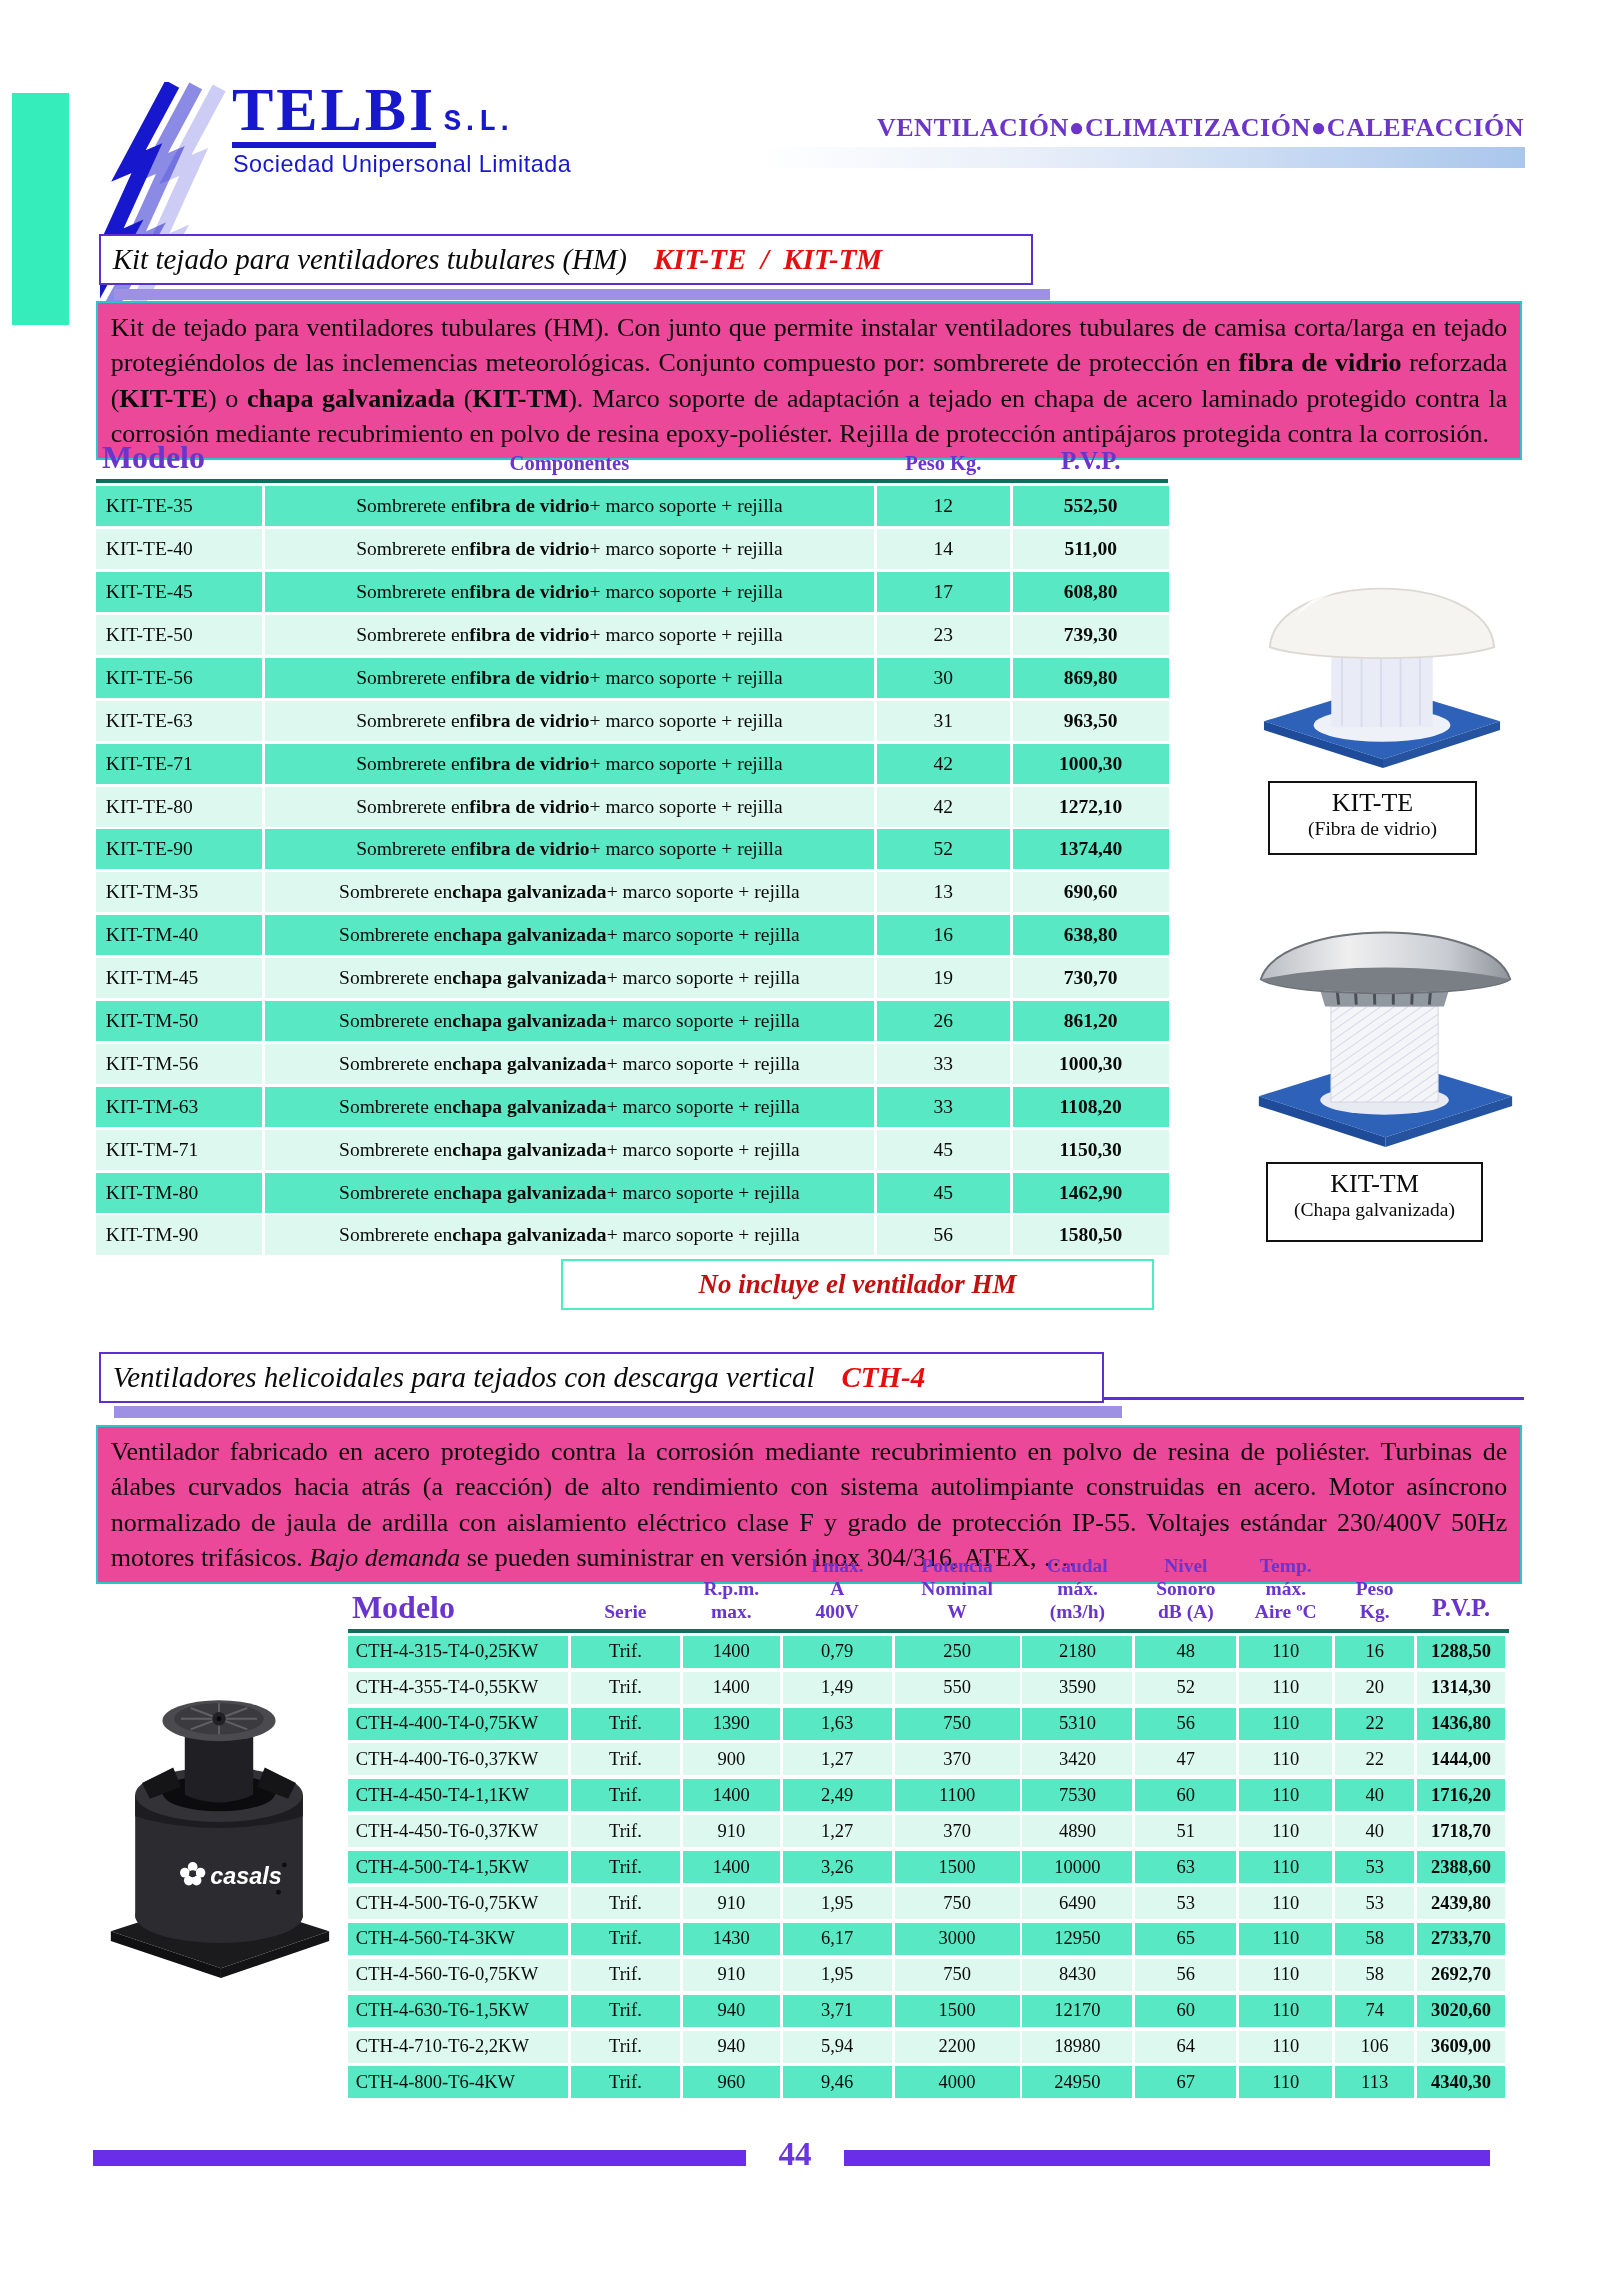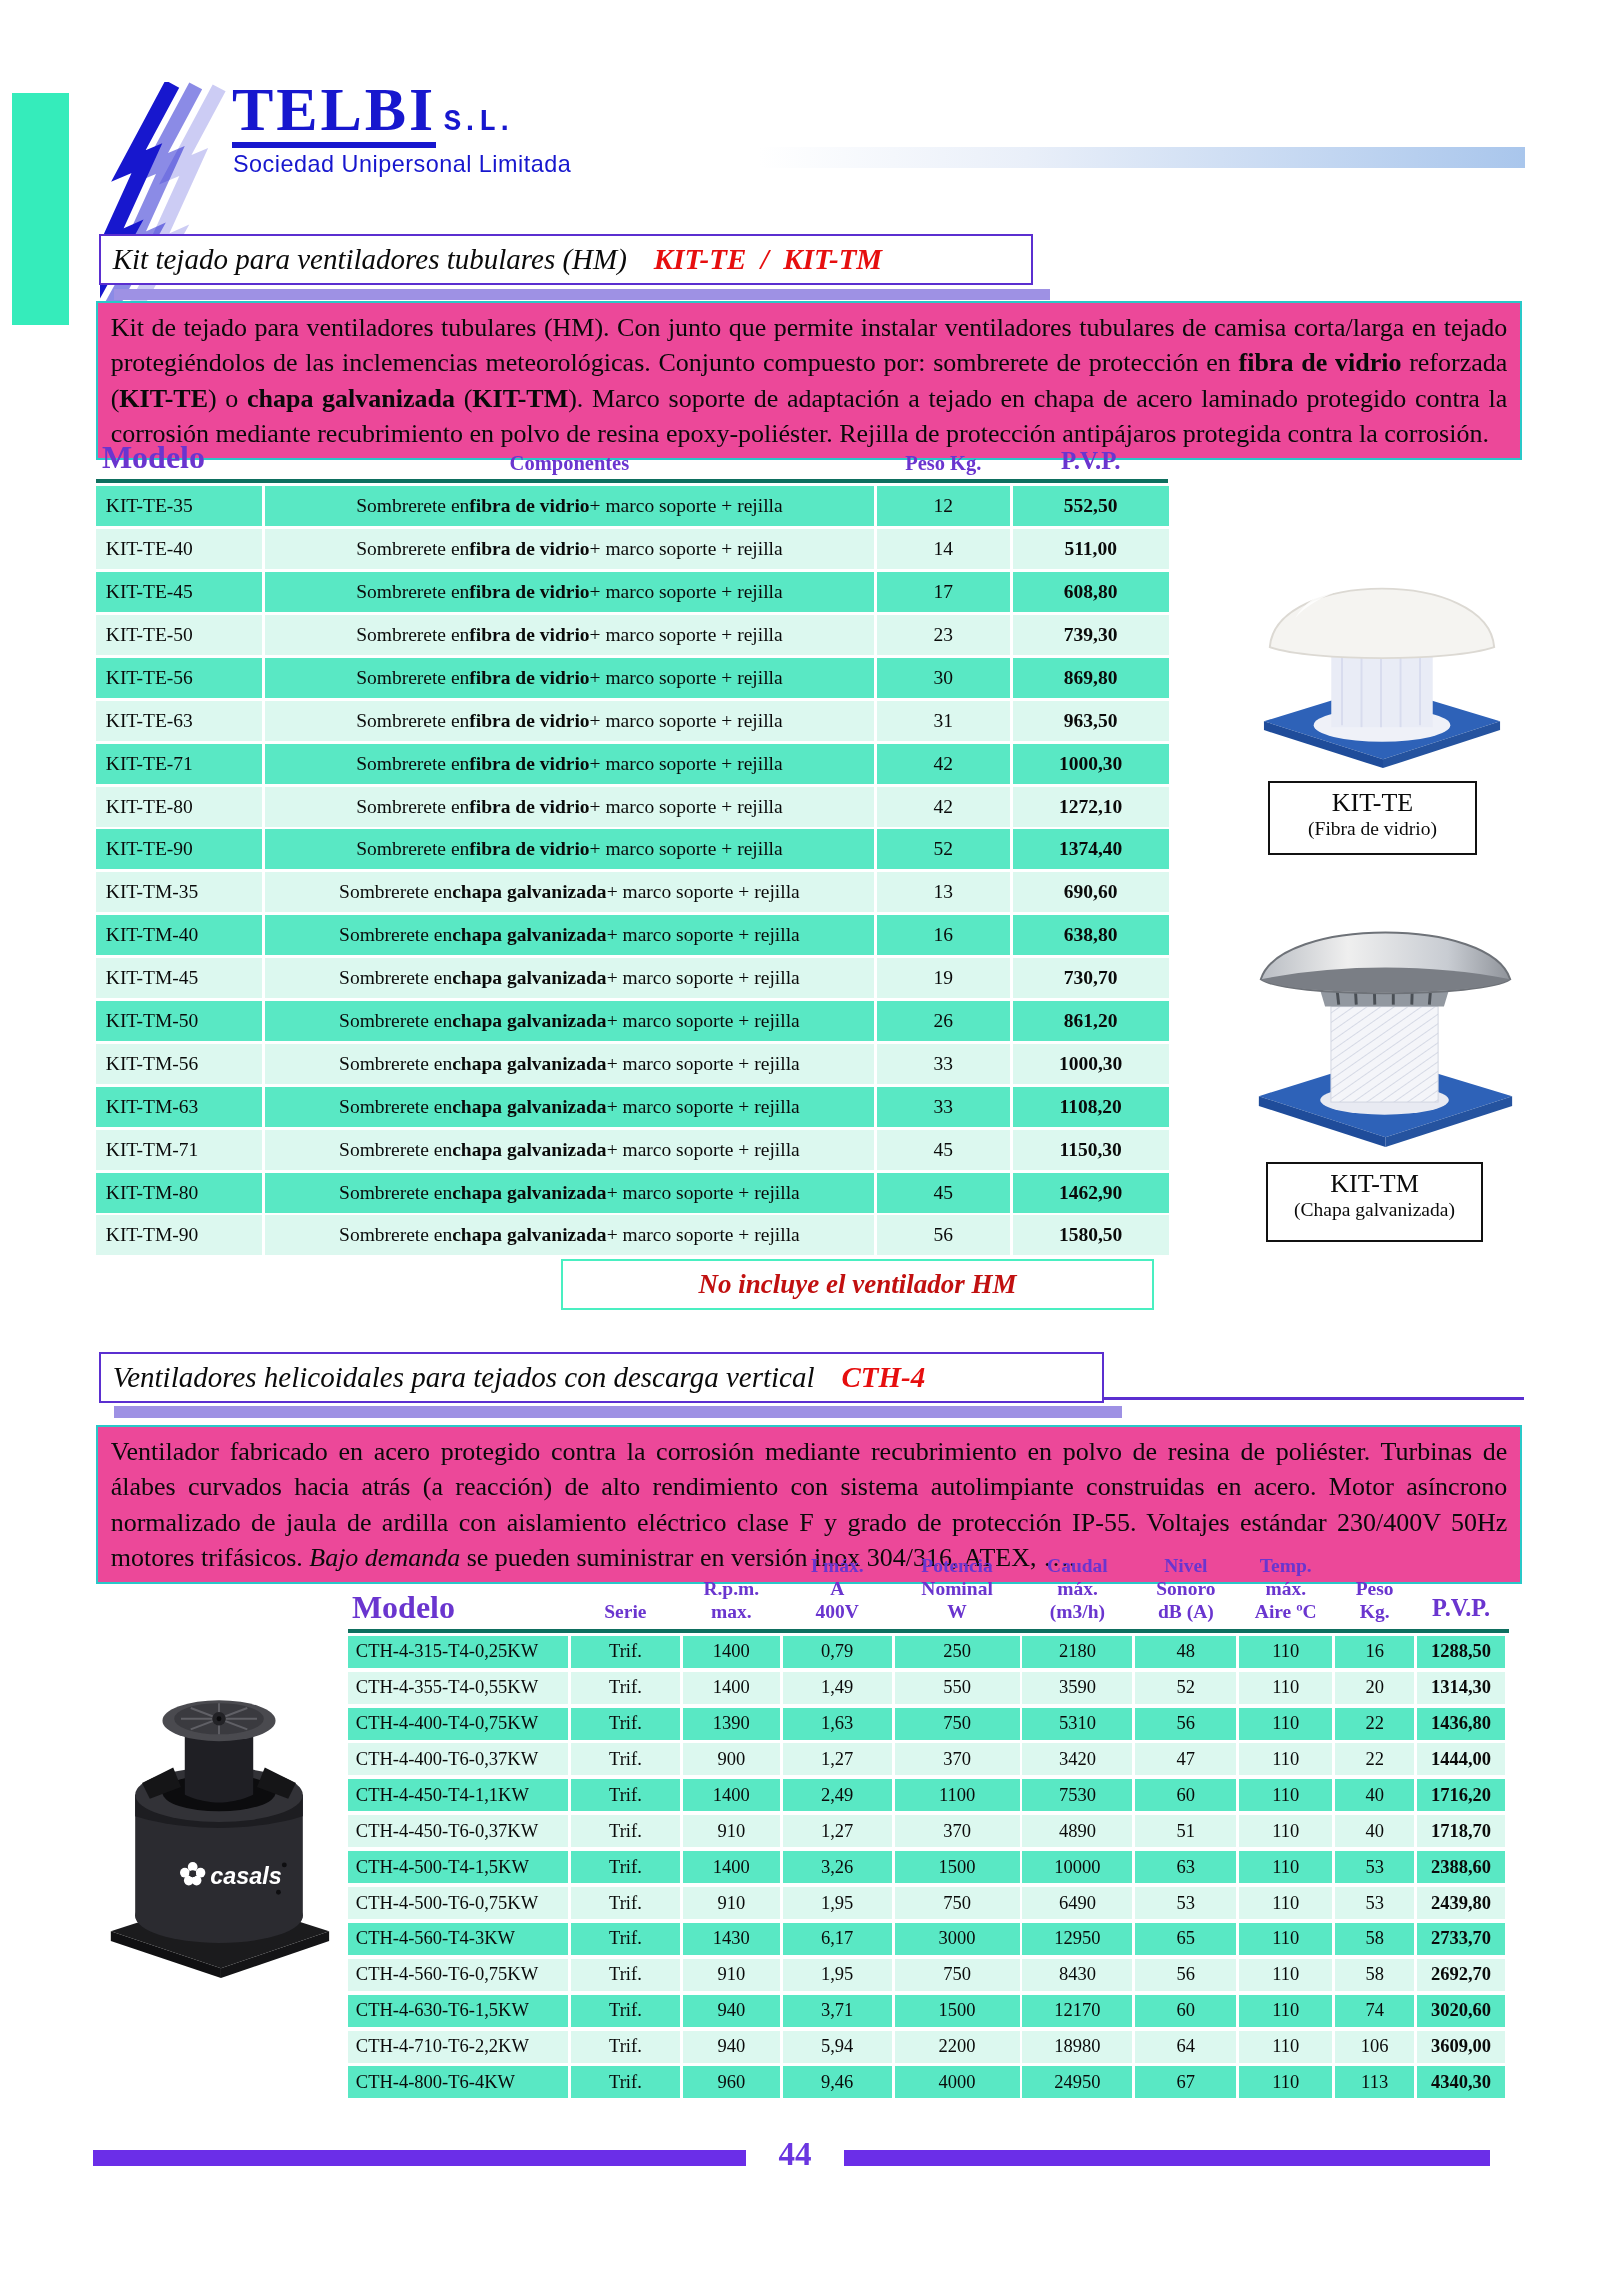"VENTILACIÓN●CLIMATIZACIÓN●CALEFACCIÓN" div.tagline { html: none -> <div>VENTILACIÓN●CLIMATIZACIÓN●CALEFACCIÓN</div> }
